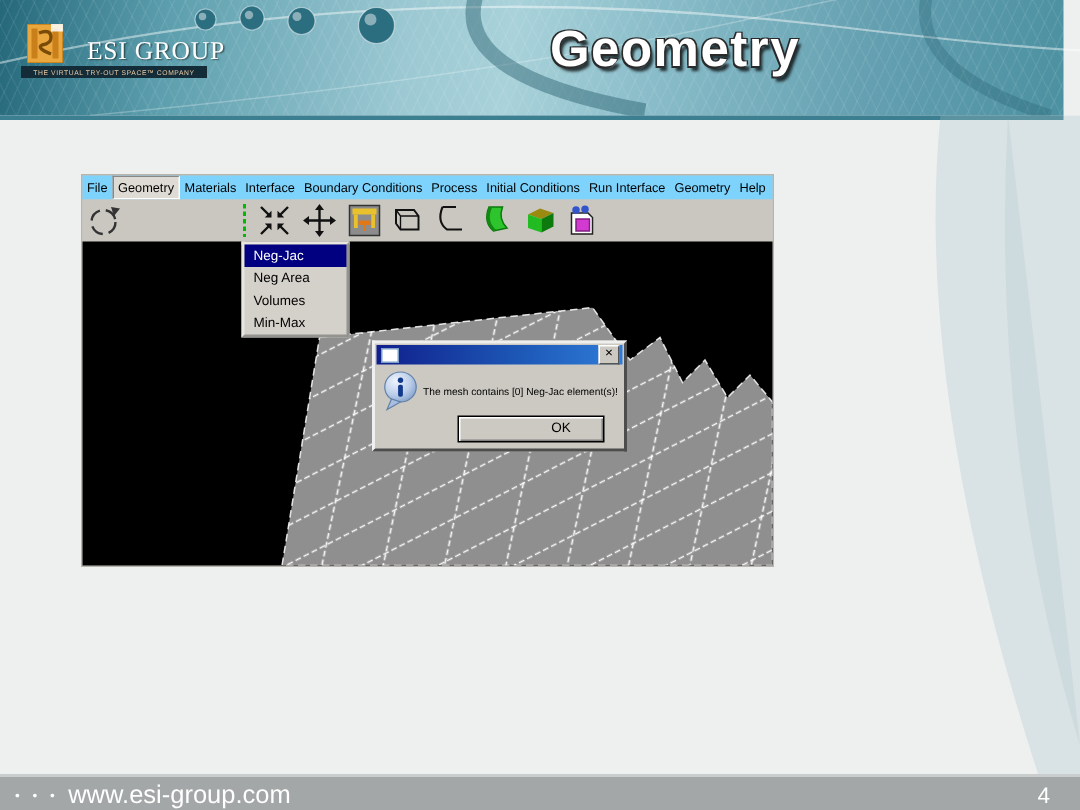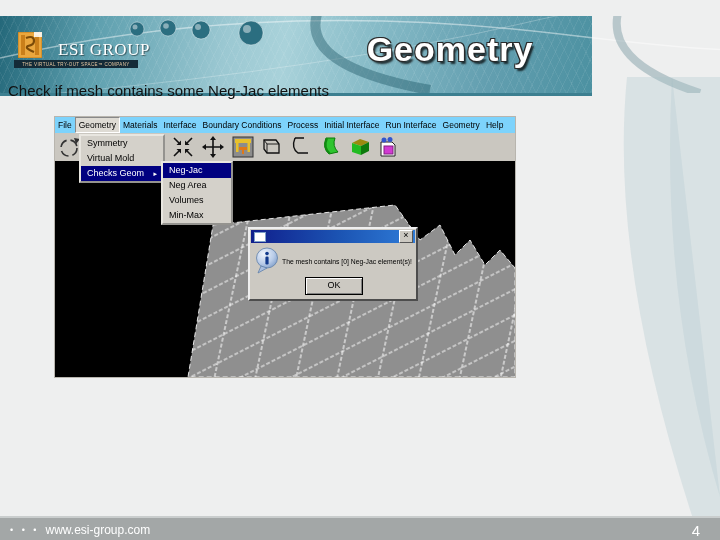"ESI GROUP" #header { top: 16px -> 0; width: 592px -> 709px }
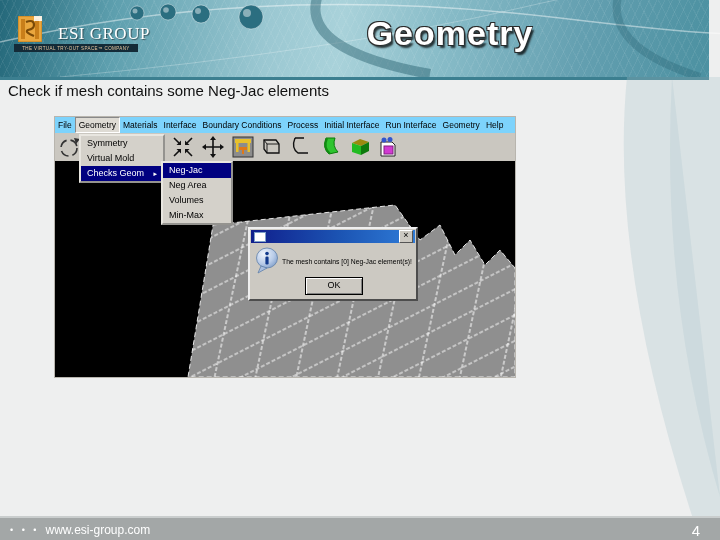"Check if mesh contains some" div.subtitle { html: <div>Check if mesh contains some Neg-Jac elements</div> -> none }
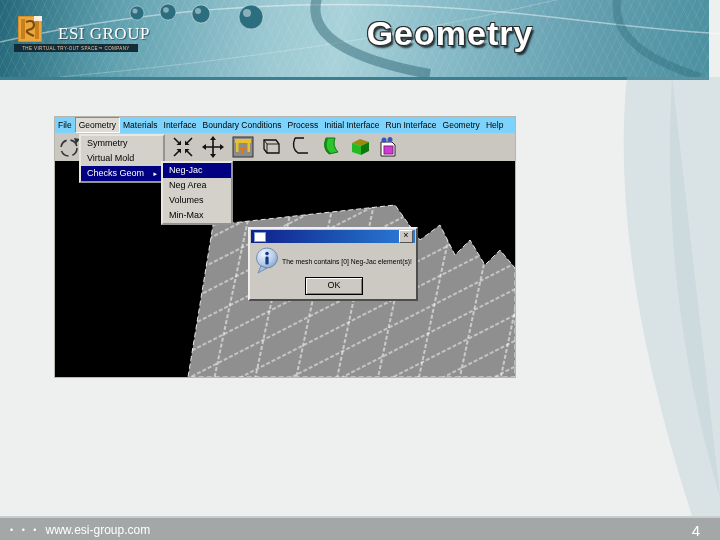"Initial Interface" span.menu-item { text: Interface -> Conditions }
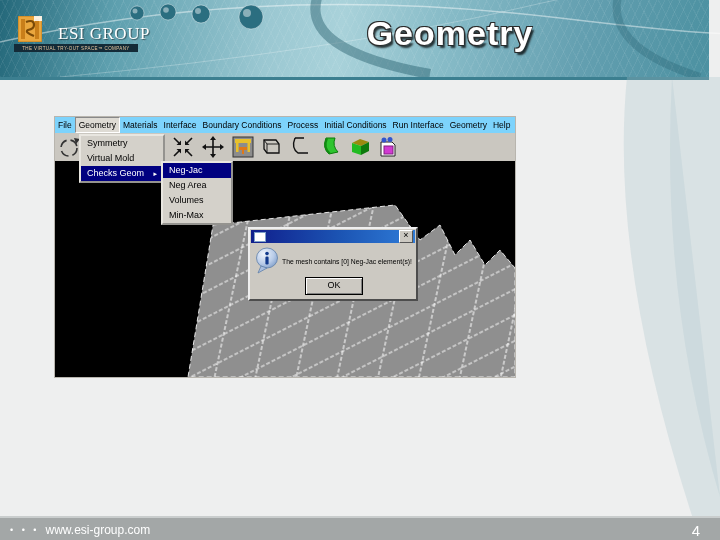"Symmetry" div.popup { html: <div> <div> <span>Symmetry</span> </div> <div> <span>Virtual Mold</span> </div> <div> <span>Checks Geom</span> <span>▸</span> </div> </div> -> none }
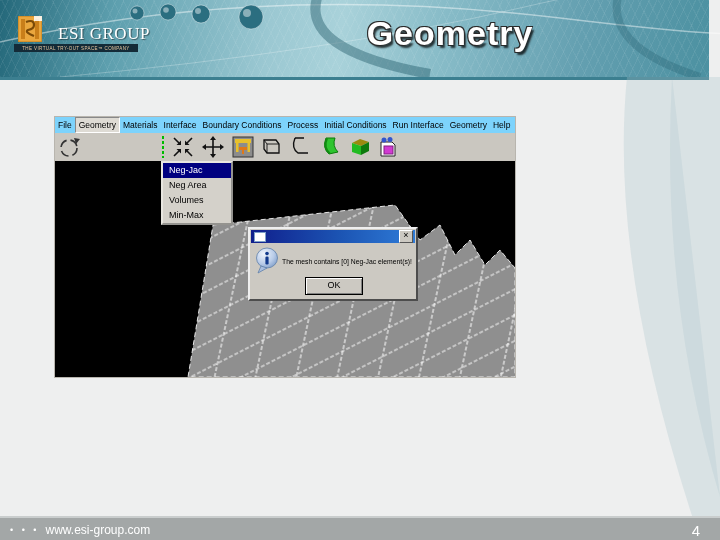"OK" #dlg-ok { padding-left: none -> 40px }
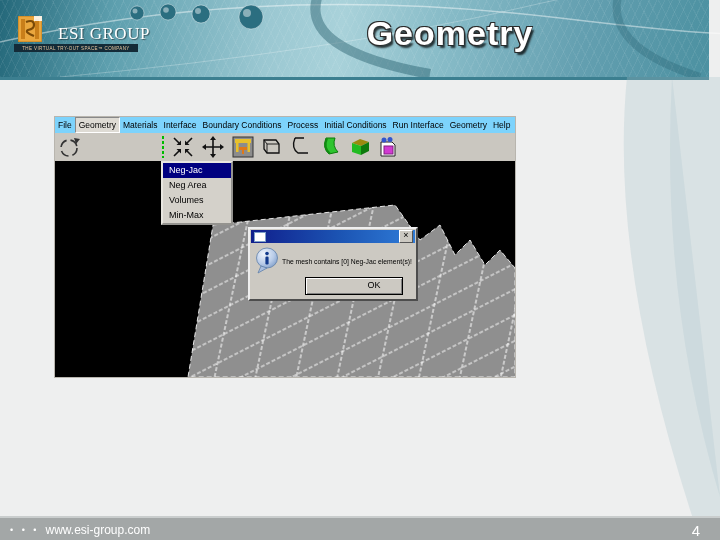"www.esi-group.com" #footer .url { font-size: 12px -> 17px }
